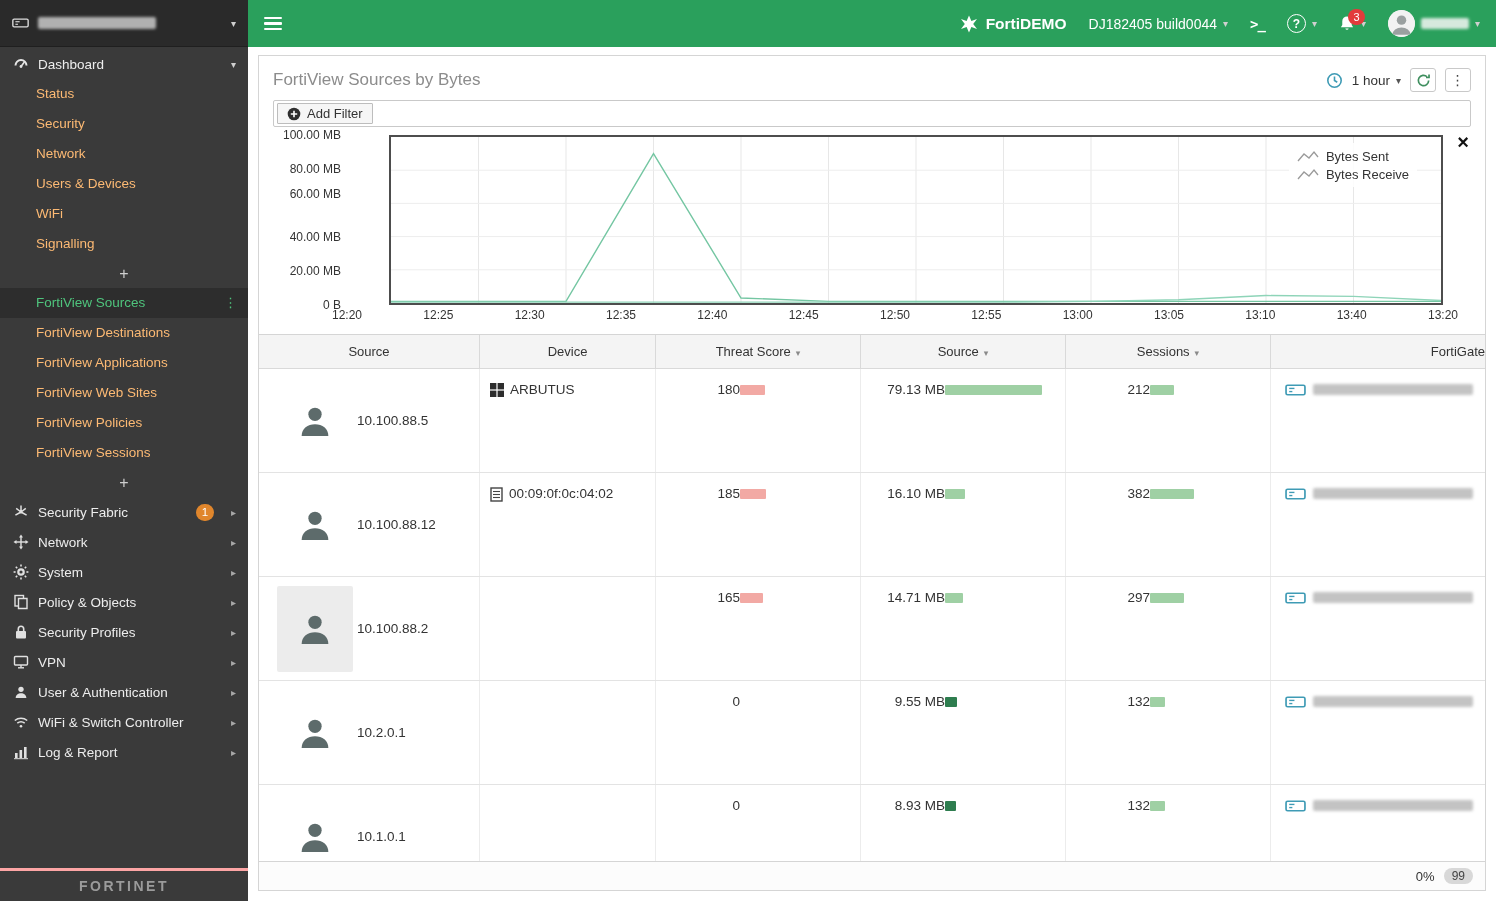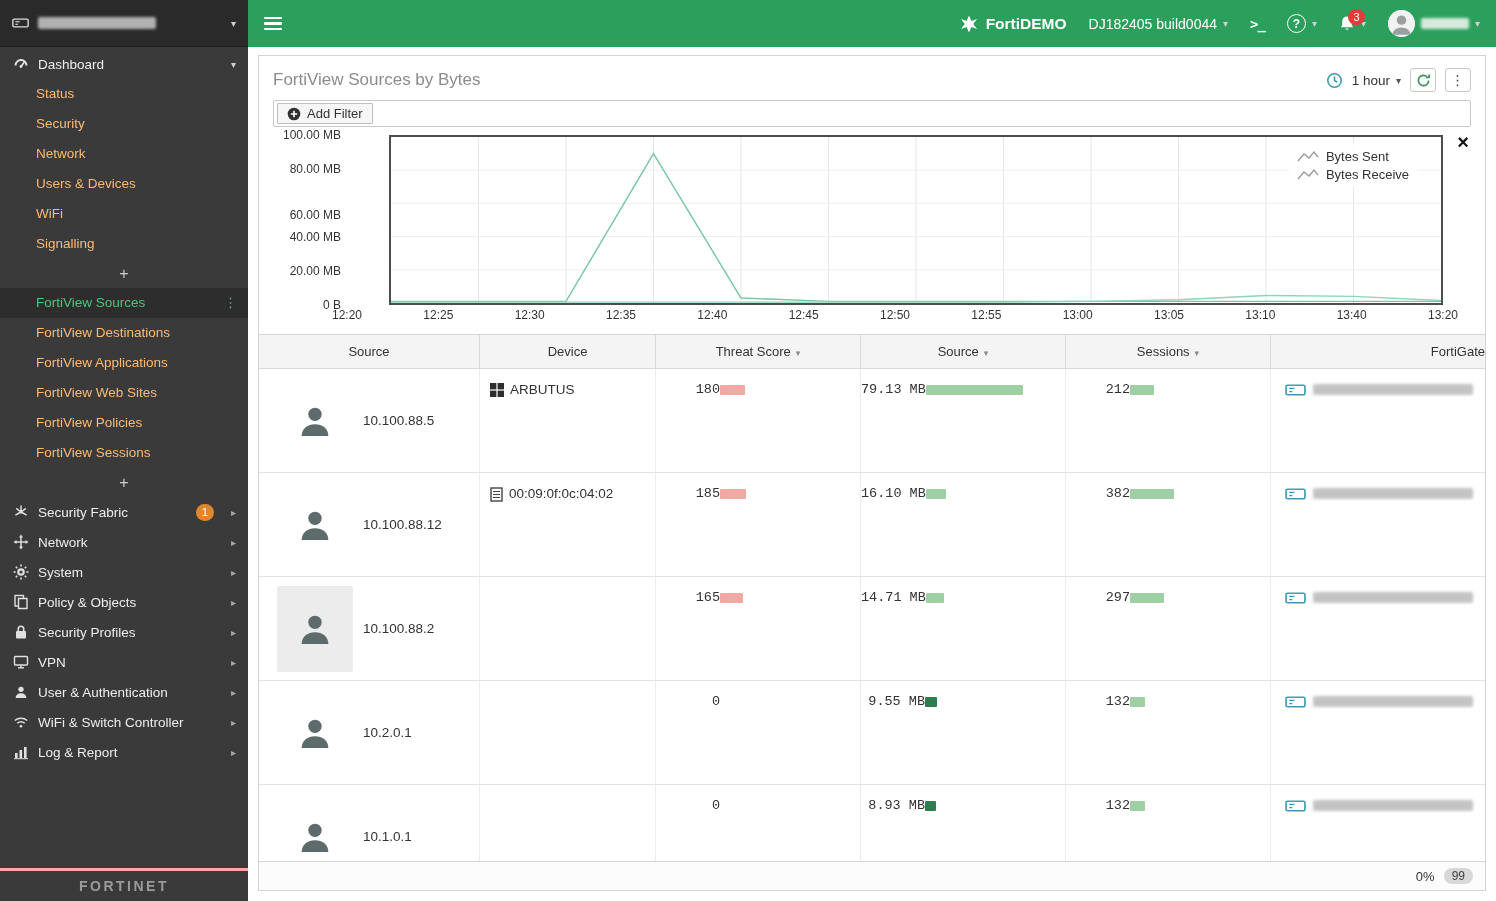"60.00 MB" span.ylab { top: 73px -> 52px }
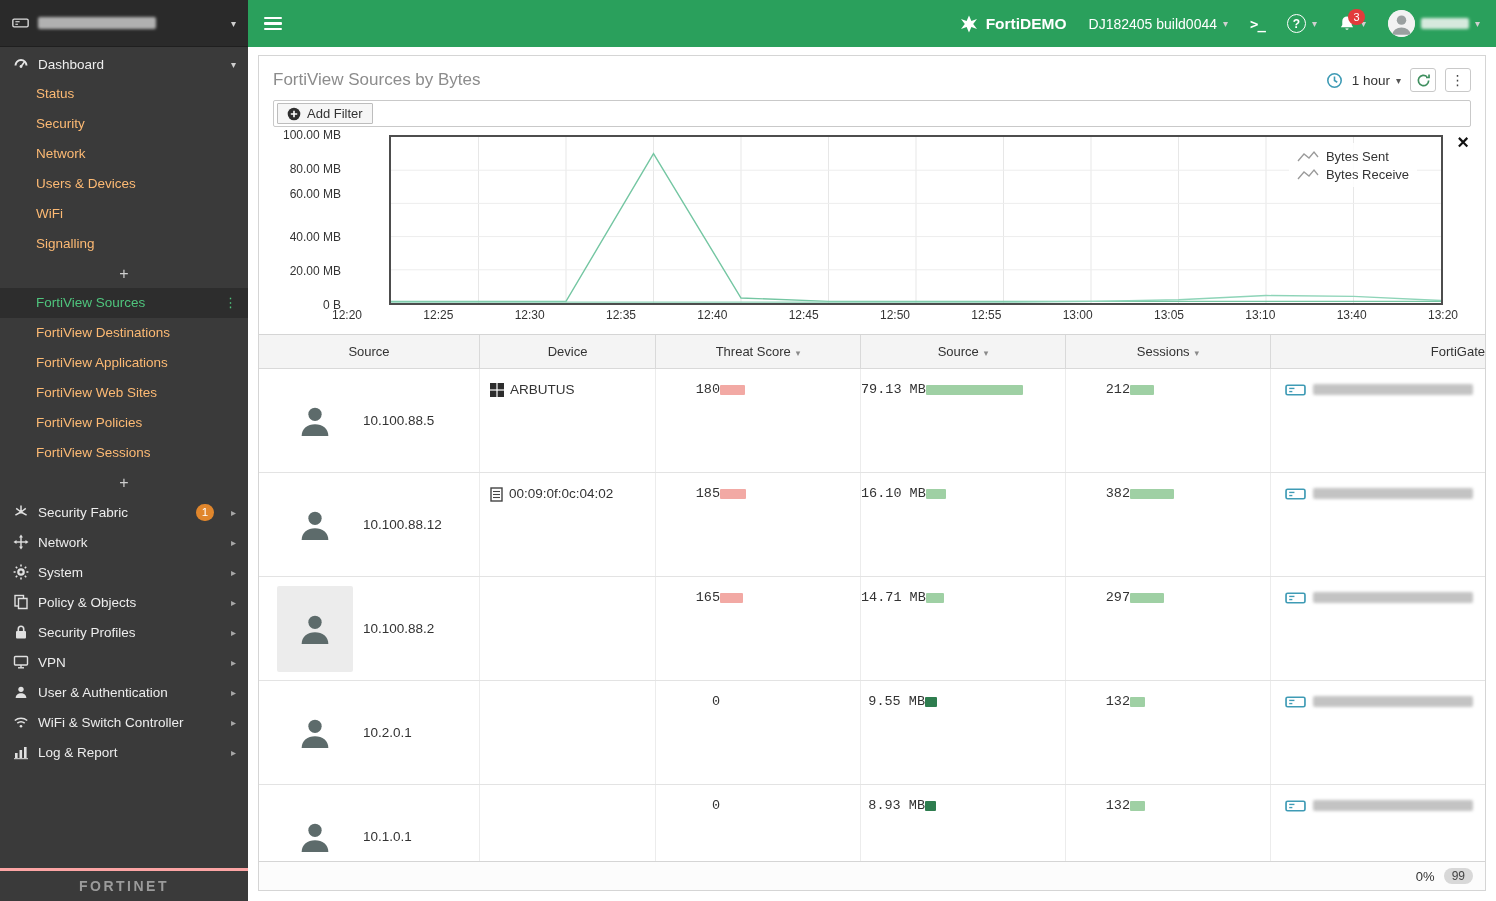"180" .td-metric { font-family: Liberation Mono, monospace -> none; justify-content: flex-start -> center }
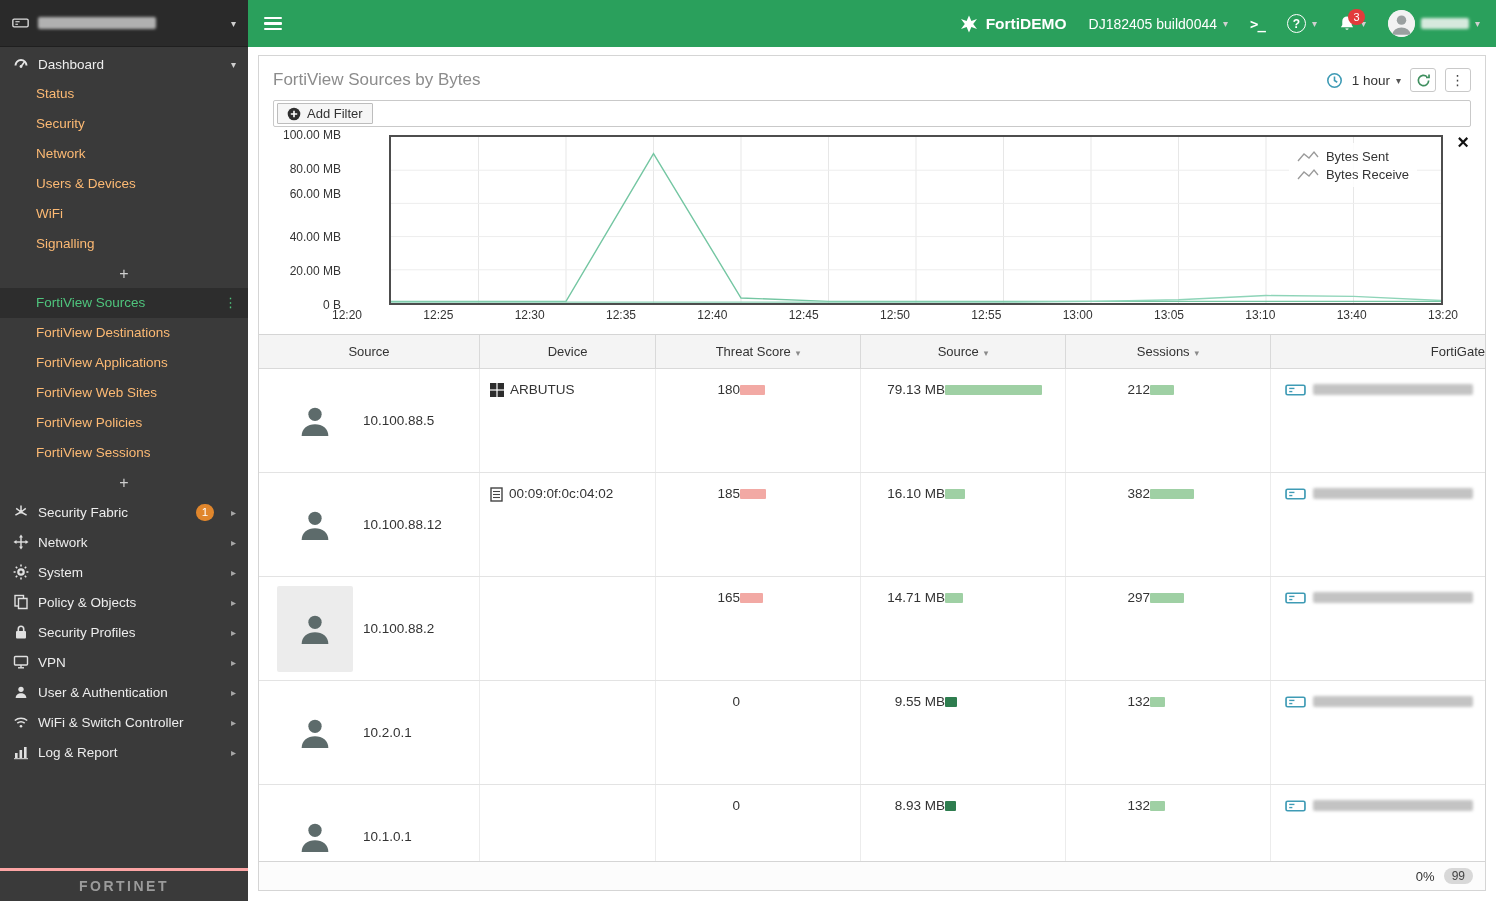"10.100.88.5" .td-source { gap: 10px -> 4px }
